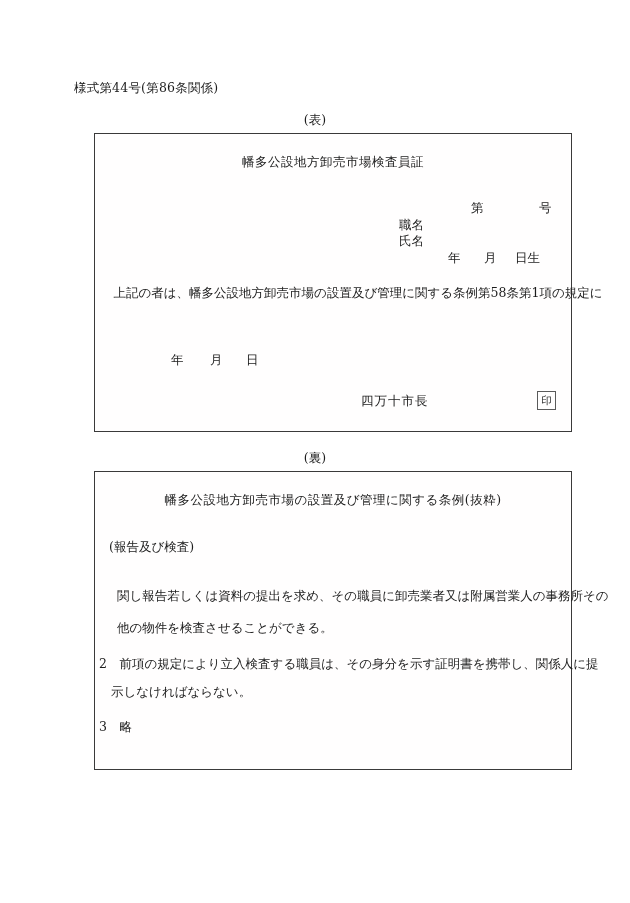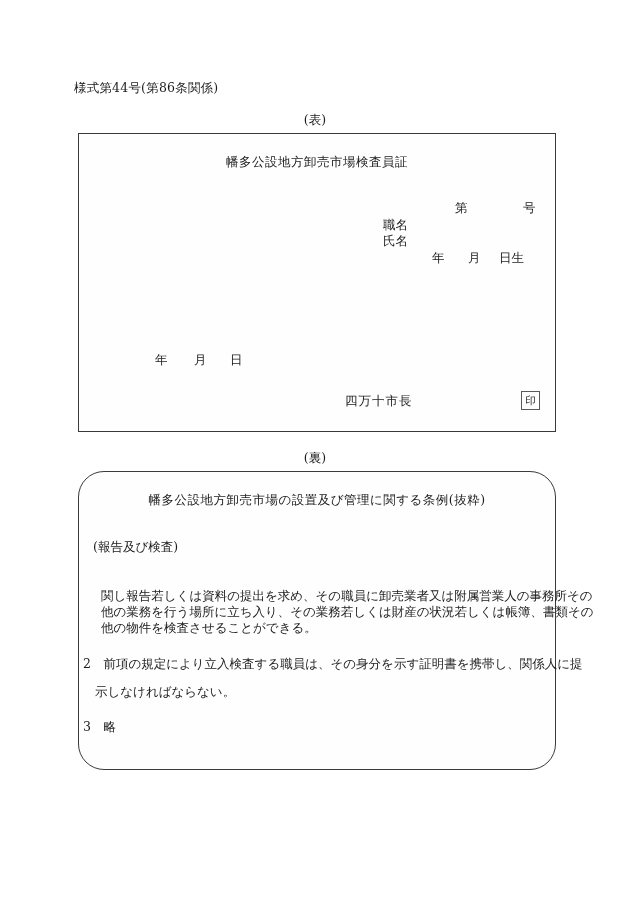"幡多公設地方卸売市場検査員証" .card { left: 78px -> 94px }
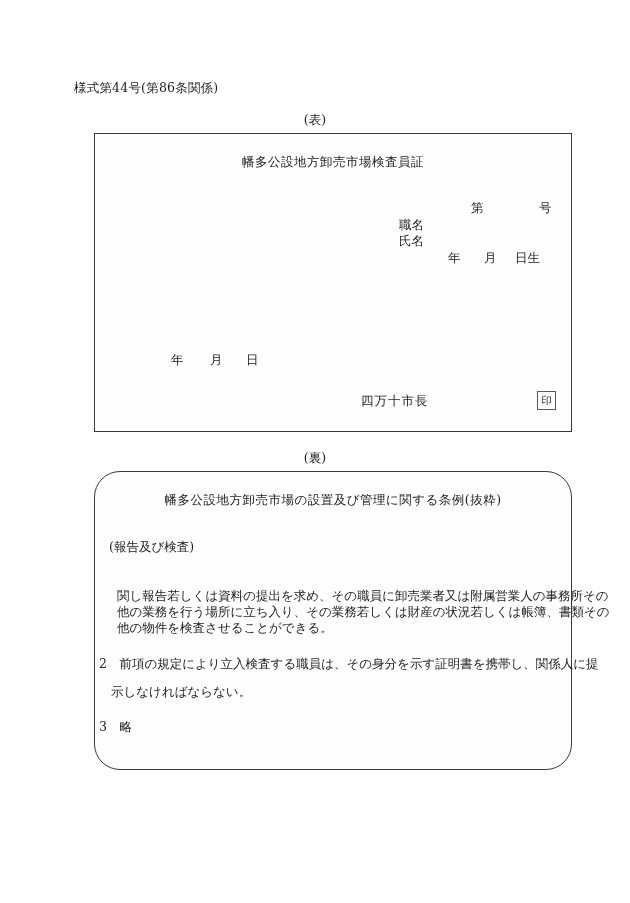"上記の者は、幡多公設地方卸売市場の設置及び管理に関する条例第58条第1項の規定に" div.line { html: none -> <div> 上記の者は、幡多公設地方卸売市場の設置及び管理に関する条例第58条第1項の規定に</div> }
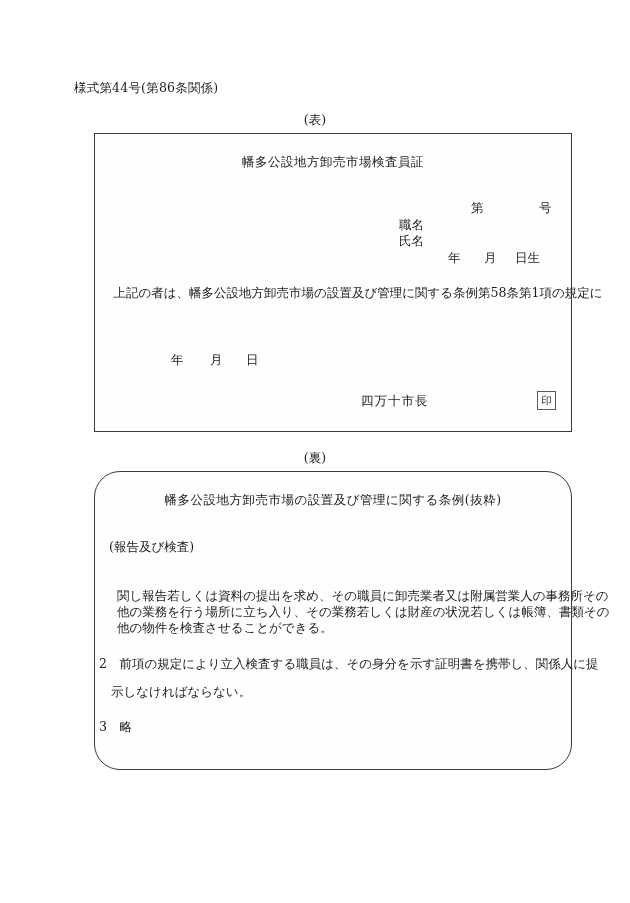"幡多公設地方卸売市場の設置及び管理に関する条例(抜粋)" .card-back { border-radius: 26px -> none }
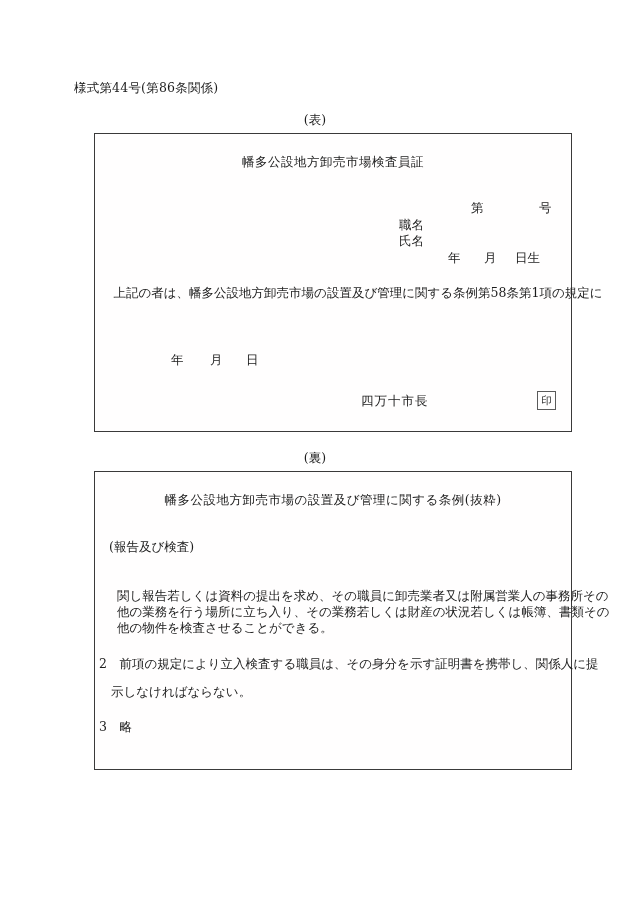"他の業務を行う場所に立ち入り、その業務若しくは財産の状況若しくは帳簿、書類その" div.line { html: <div>他の業務を行う場所に立ち入り、その業務若しくは財産の状況若しくは帳簿、書類その</div> -> none }
